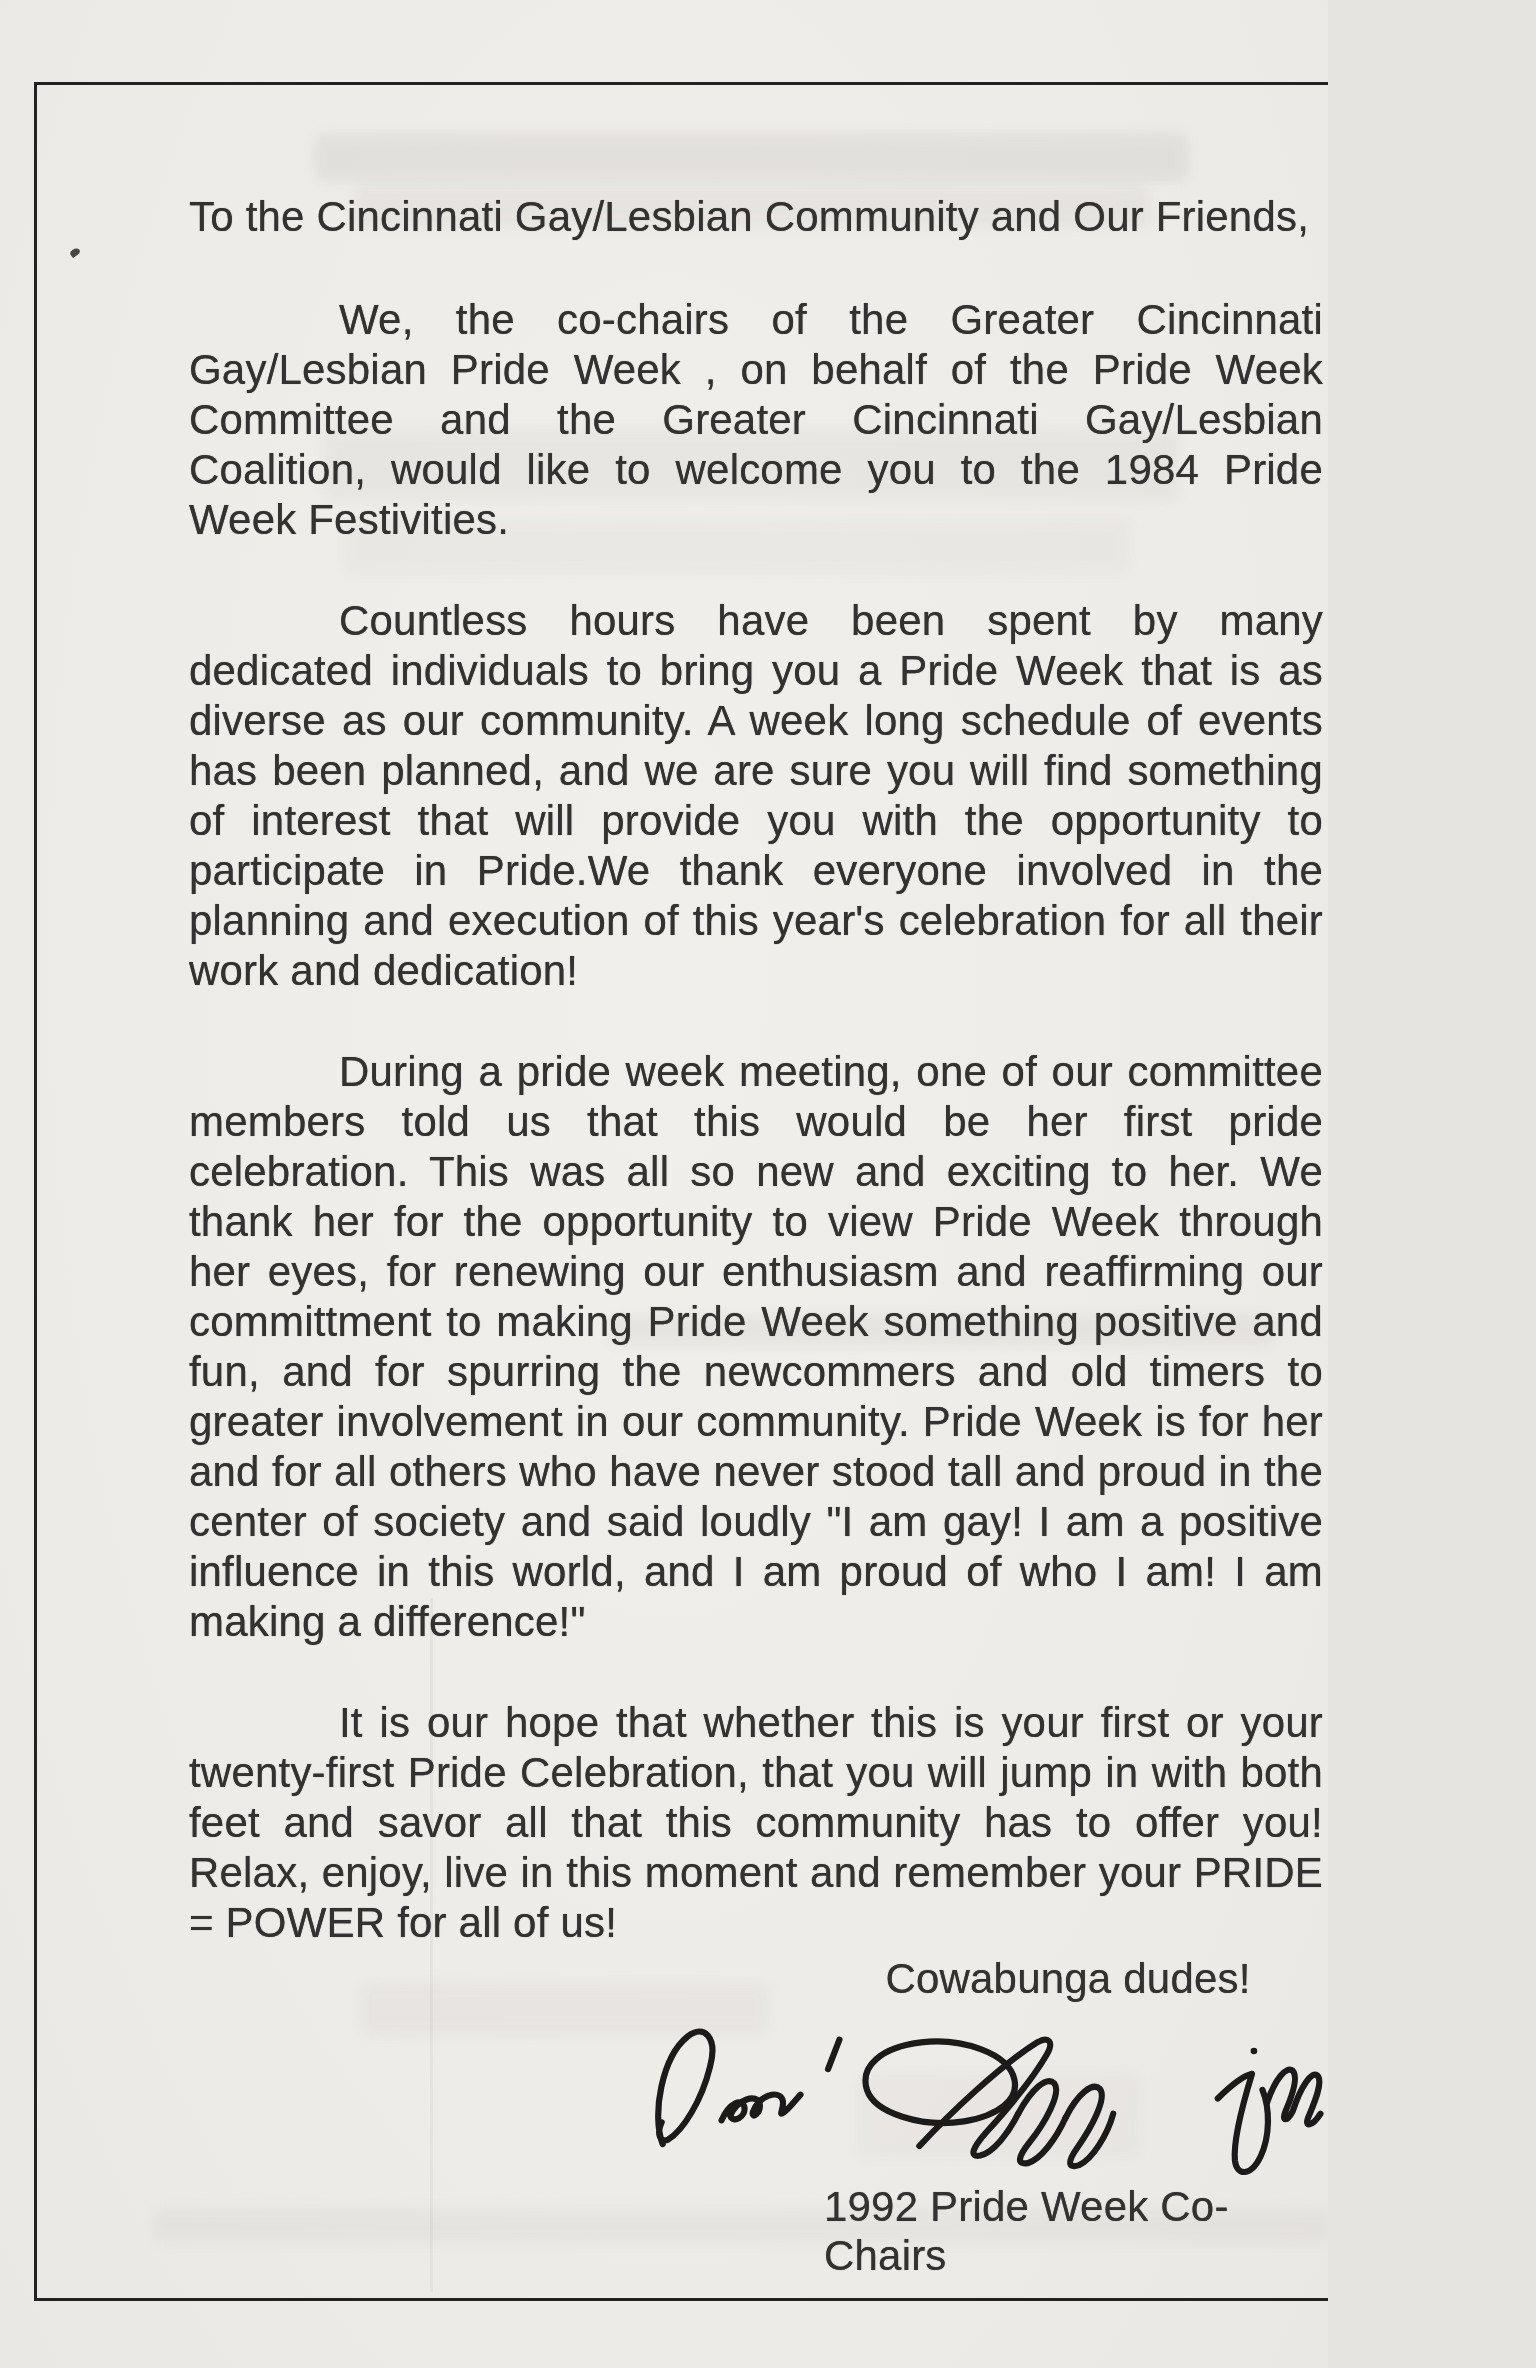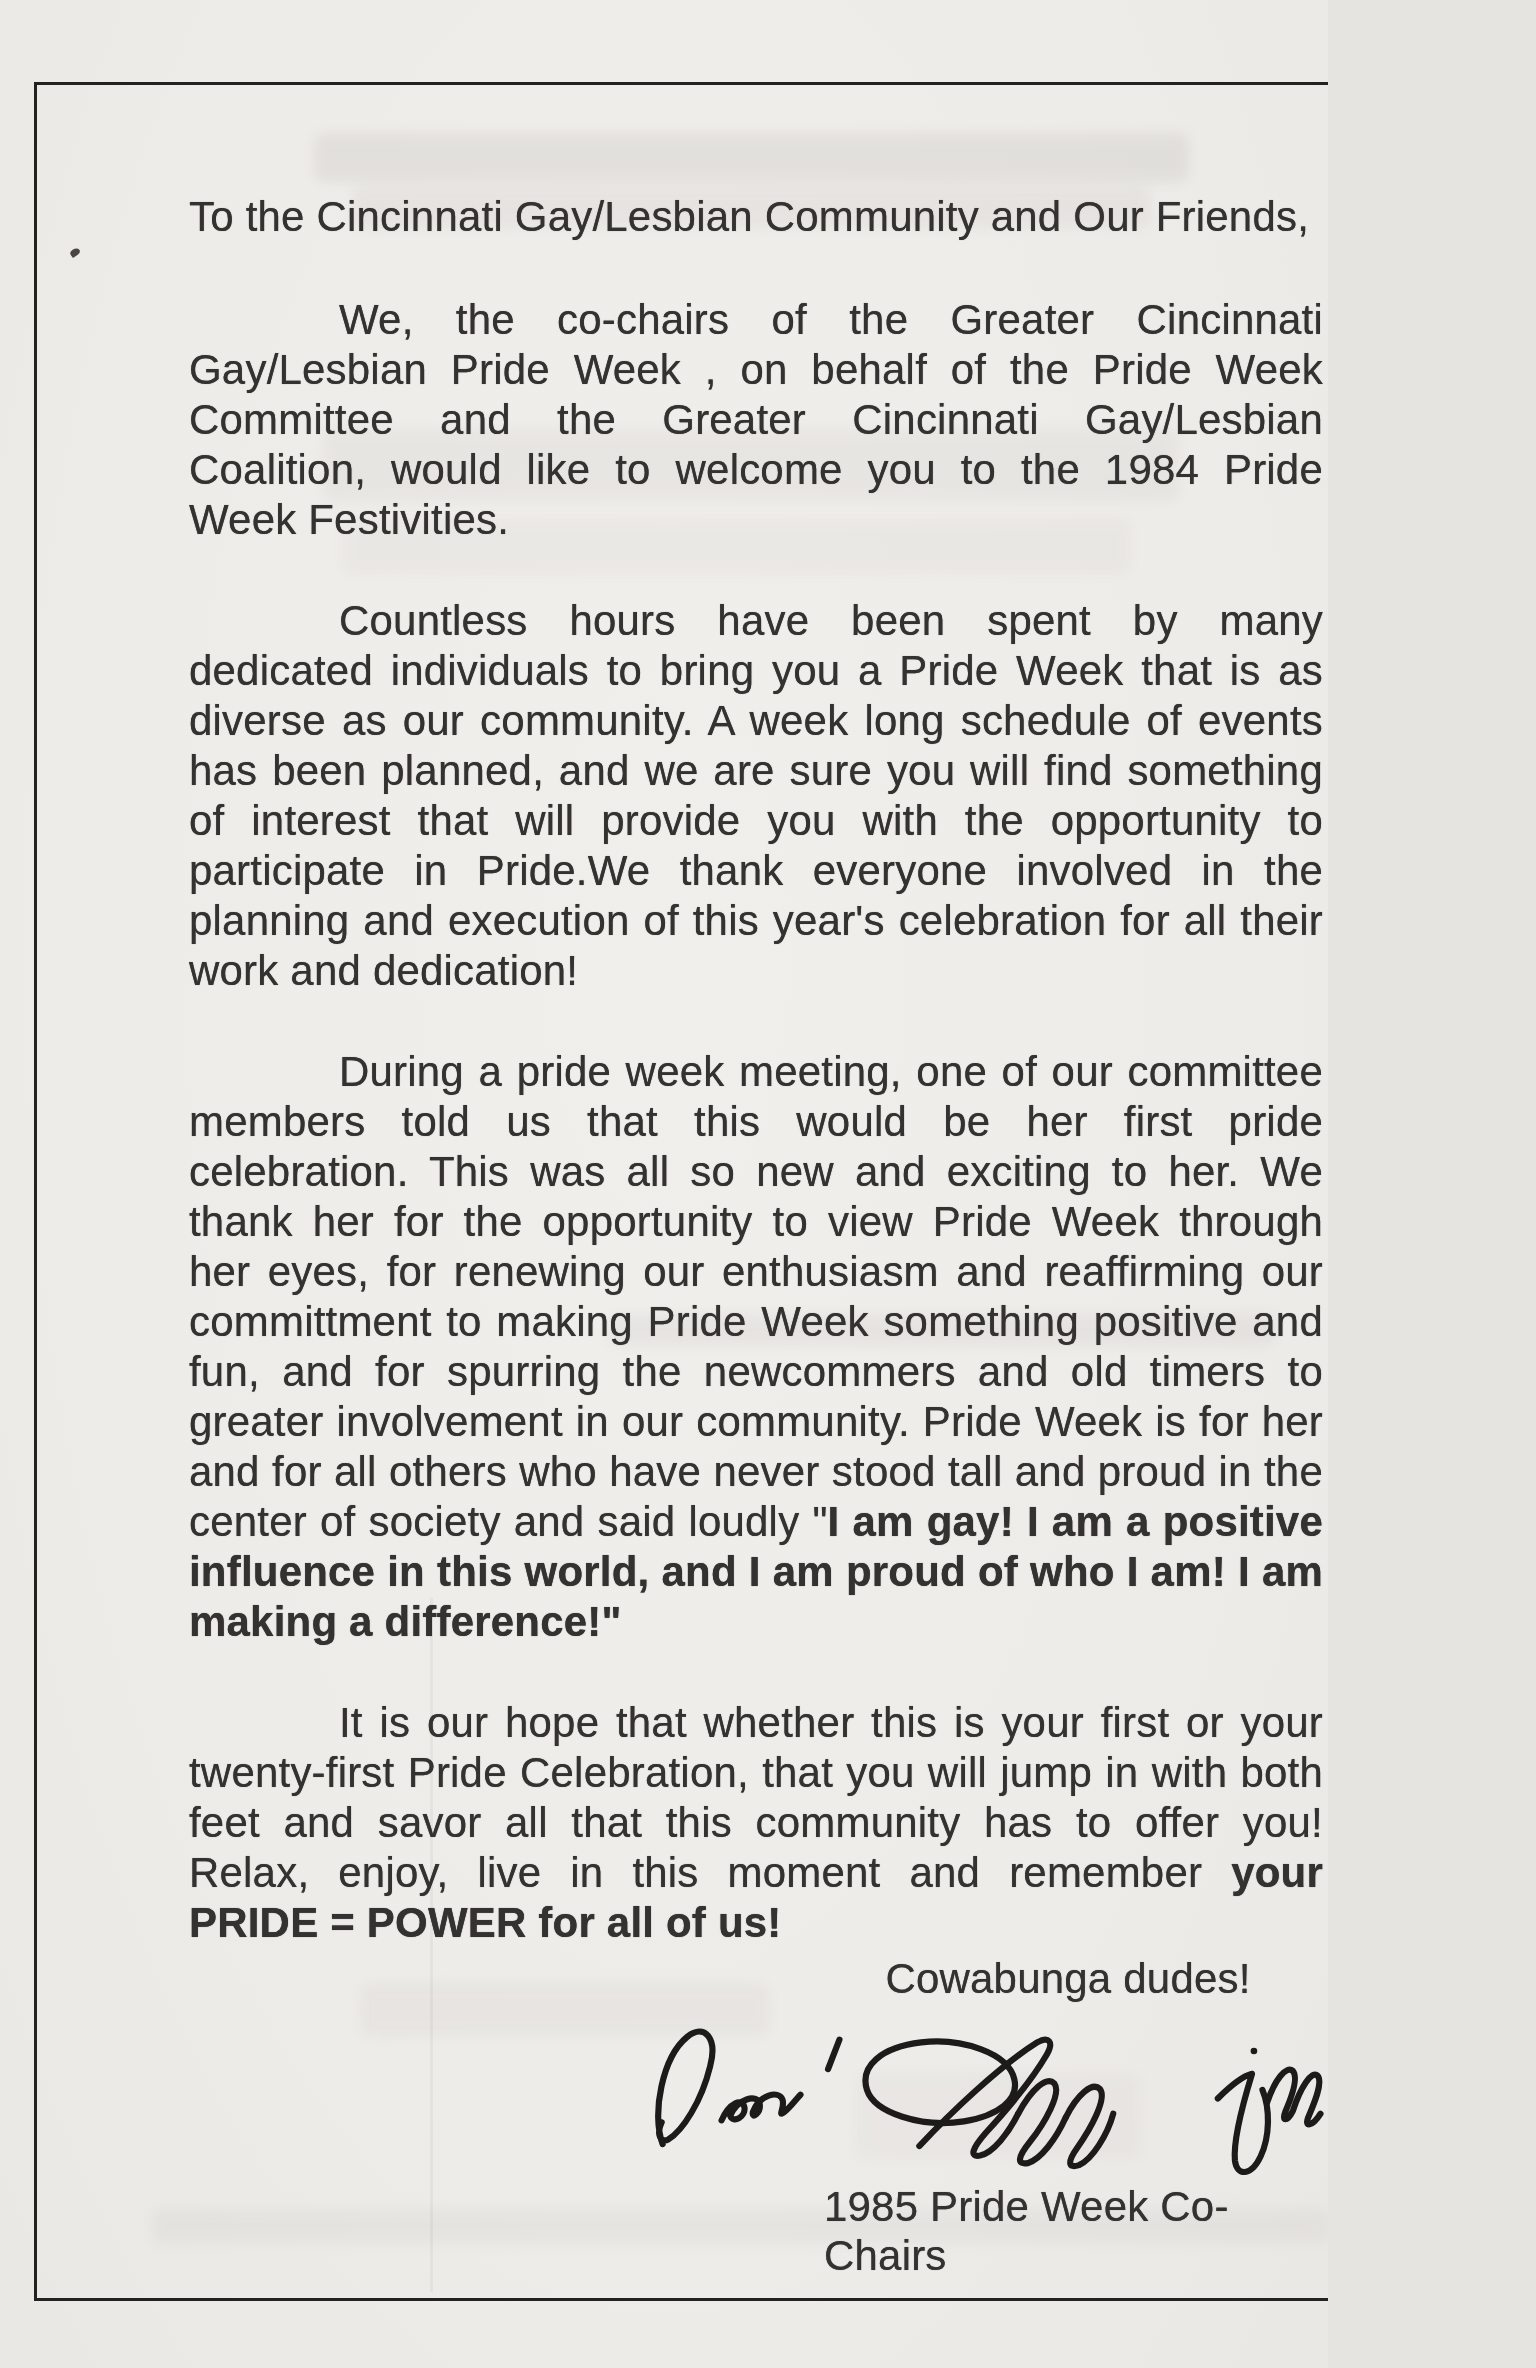"I am gay! I am" .bold { font-weight: bold -> normal }
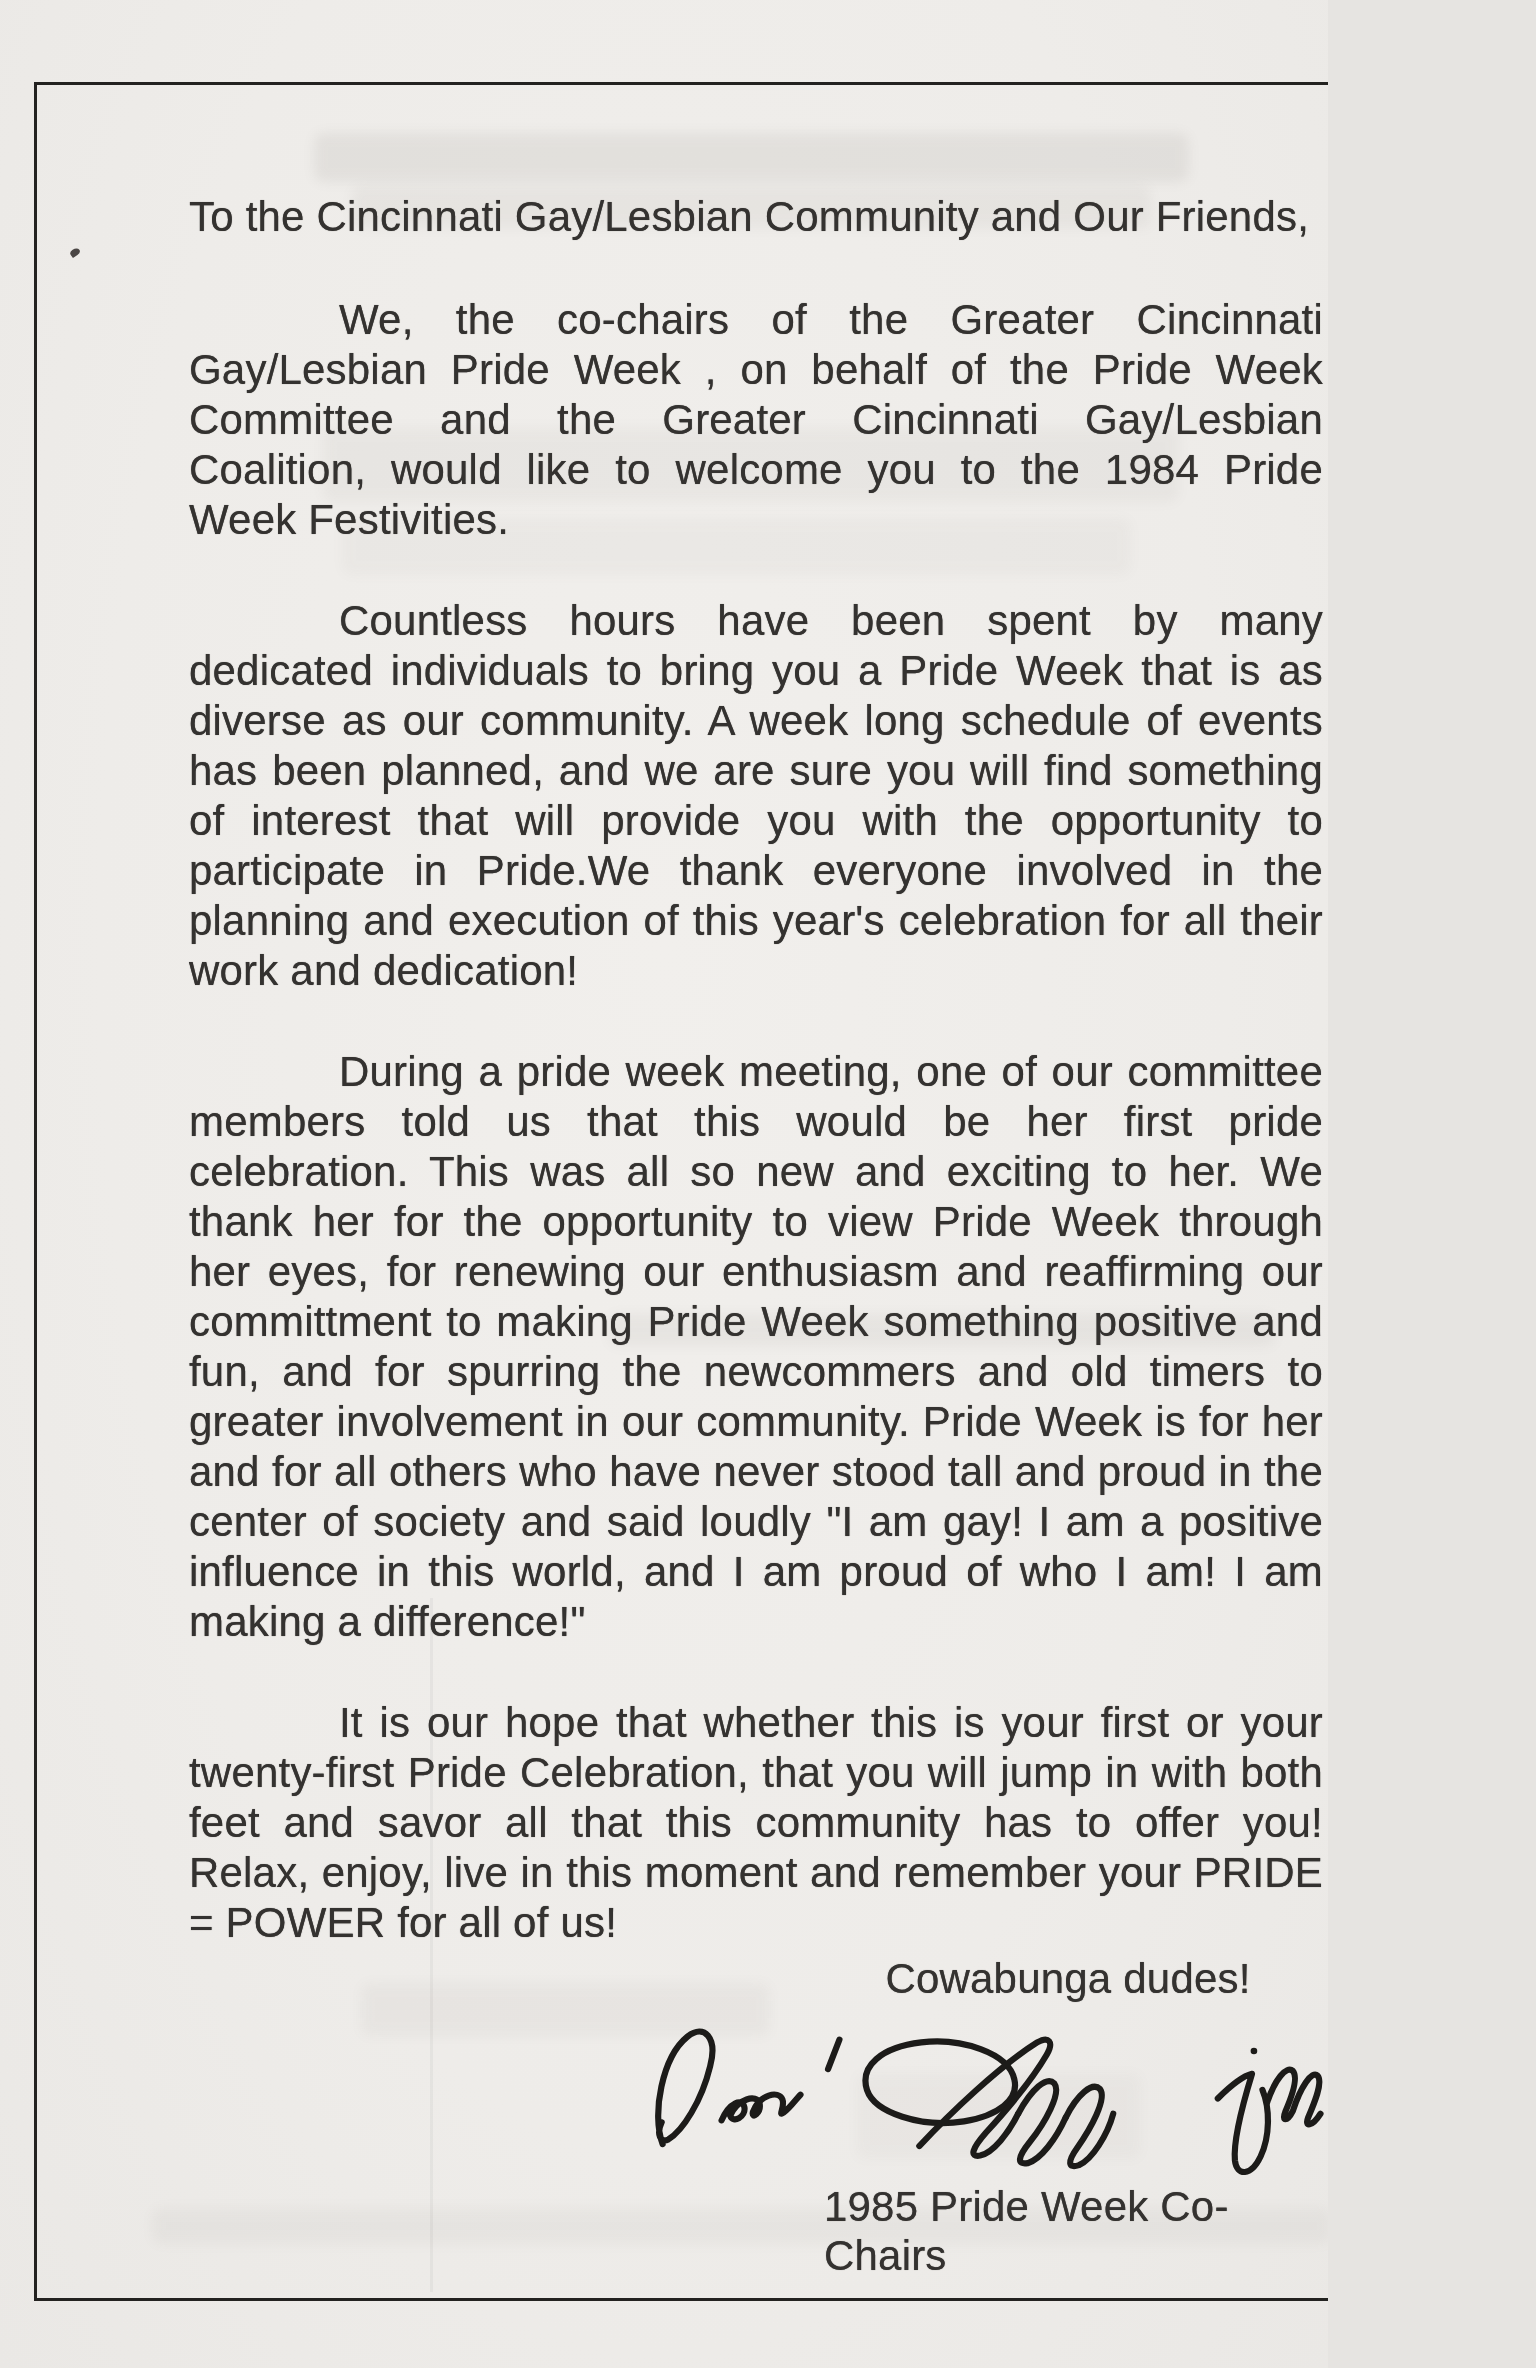"1985 Pride Week Co-Chairs" p { text: 1985 -> 1992 }
